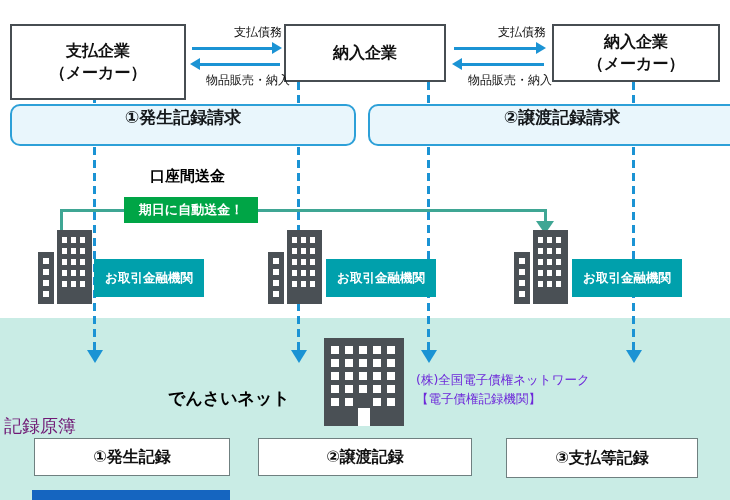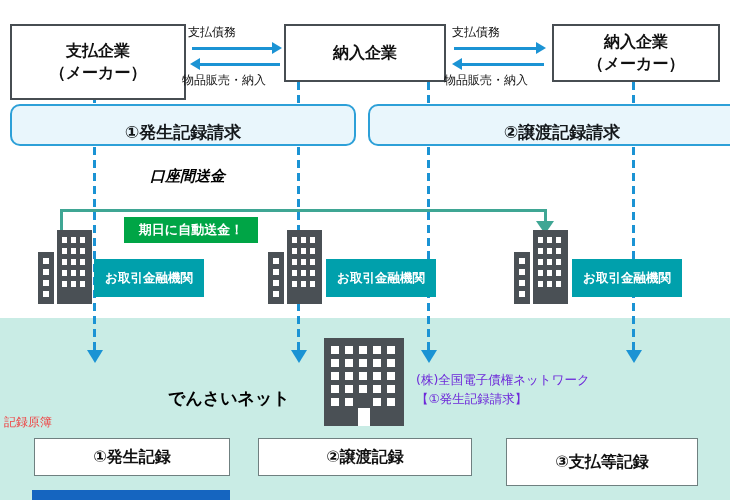"支払債務" .rel-label { text-align: left -> right }
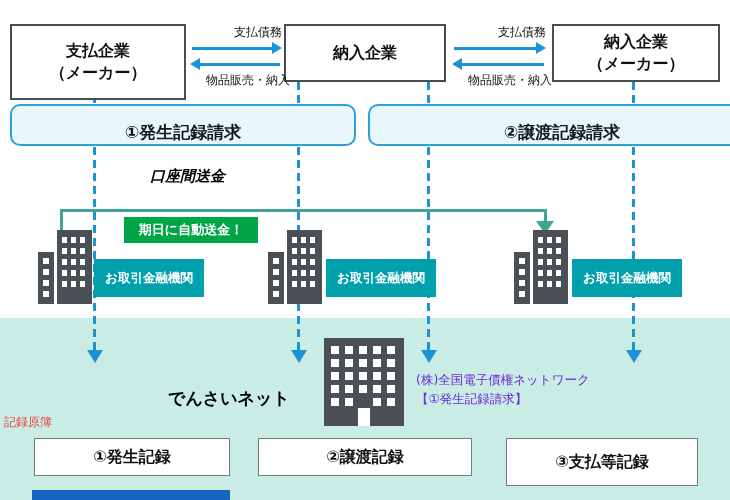"①発生記録請求" .request-box { align-items: flex-end -> flex-start }
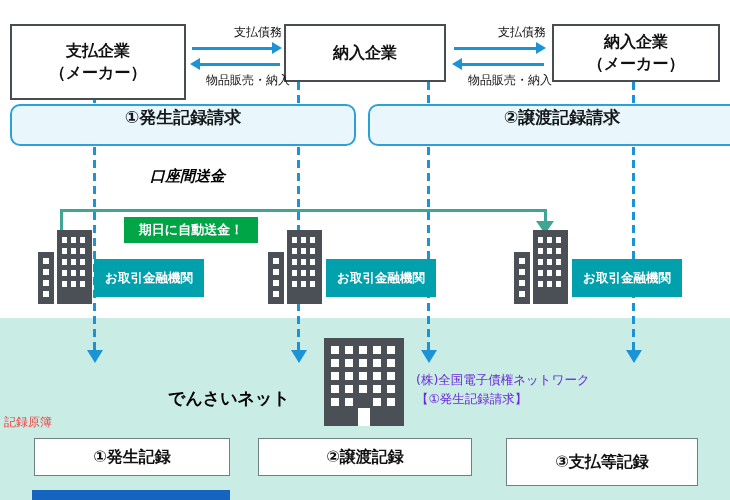"口座間送金" .transfer-title { font-style: italic -> none }
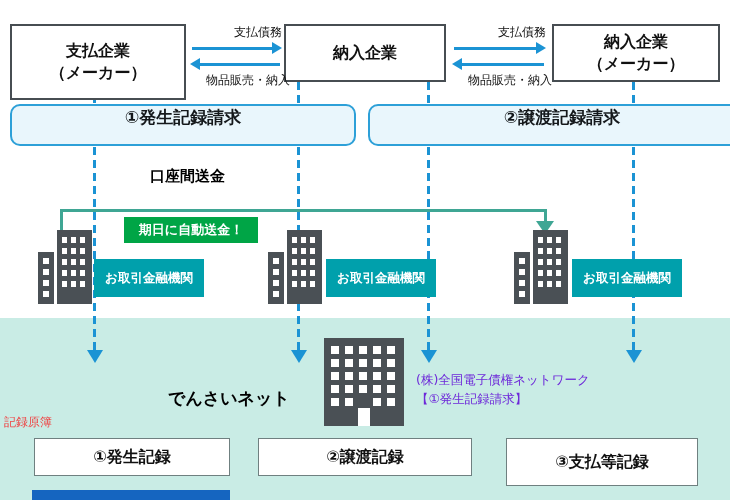"期日に自動送金！" .badge { margin-top: 20px -> none }
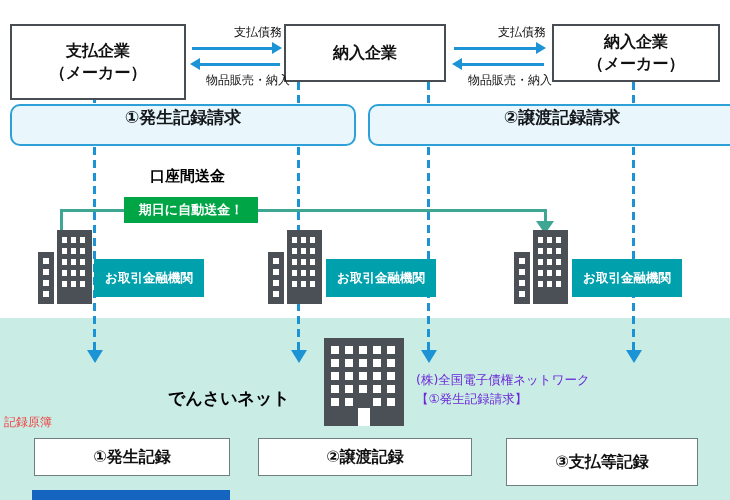"【①発生記録請求】" div.abs { text: ①発生記録請求 -> 電子債権記録機関 }
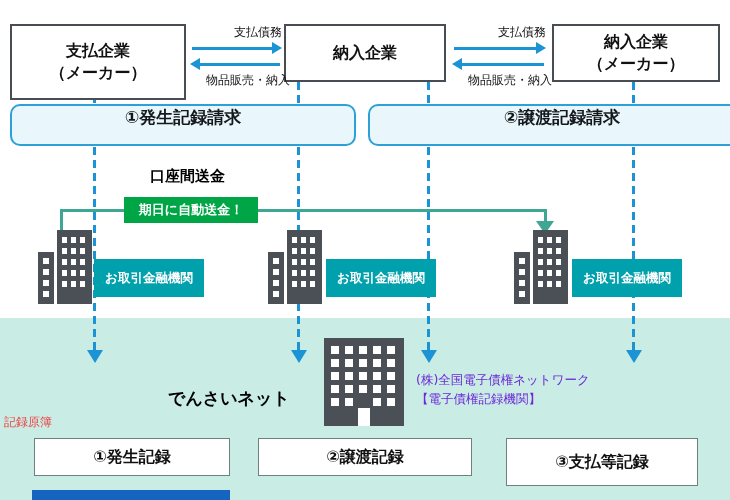"記録原簿" .ledger-title { color: #ef4444 -> #701a75; font-size: 12px -> 18px }
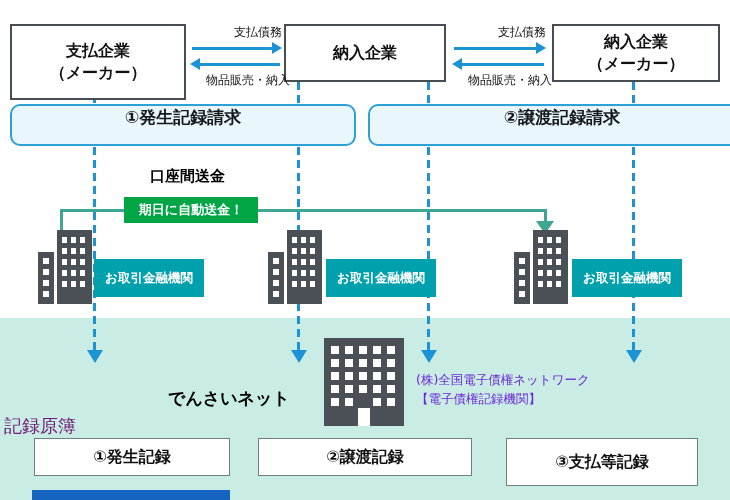"③支払等記録" div.abs { height: 48px -> 40px }
